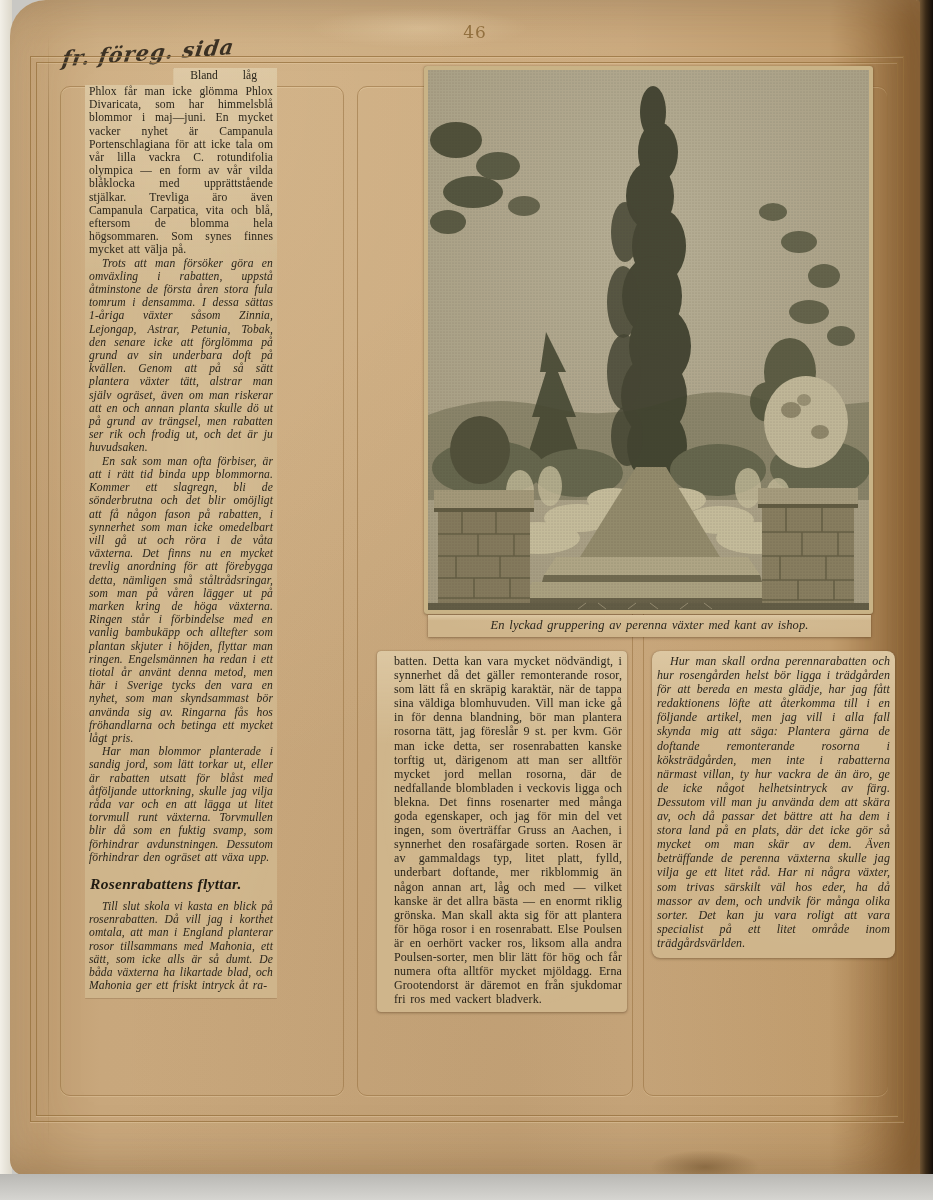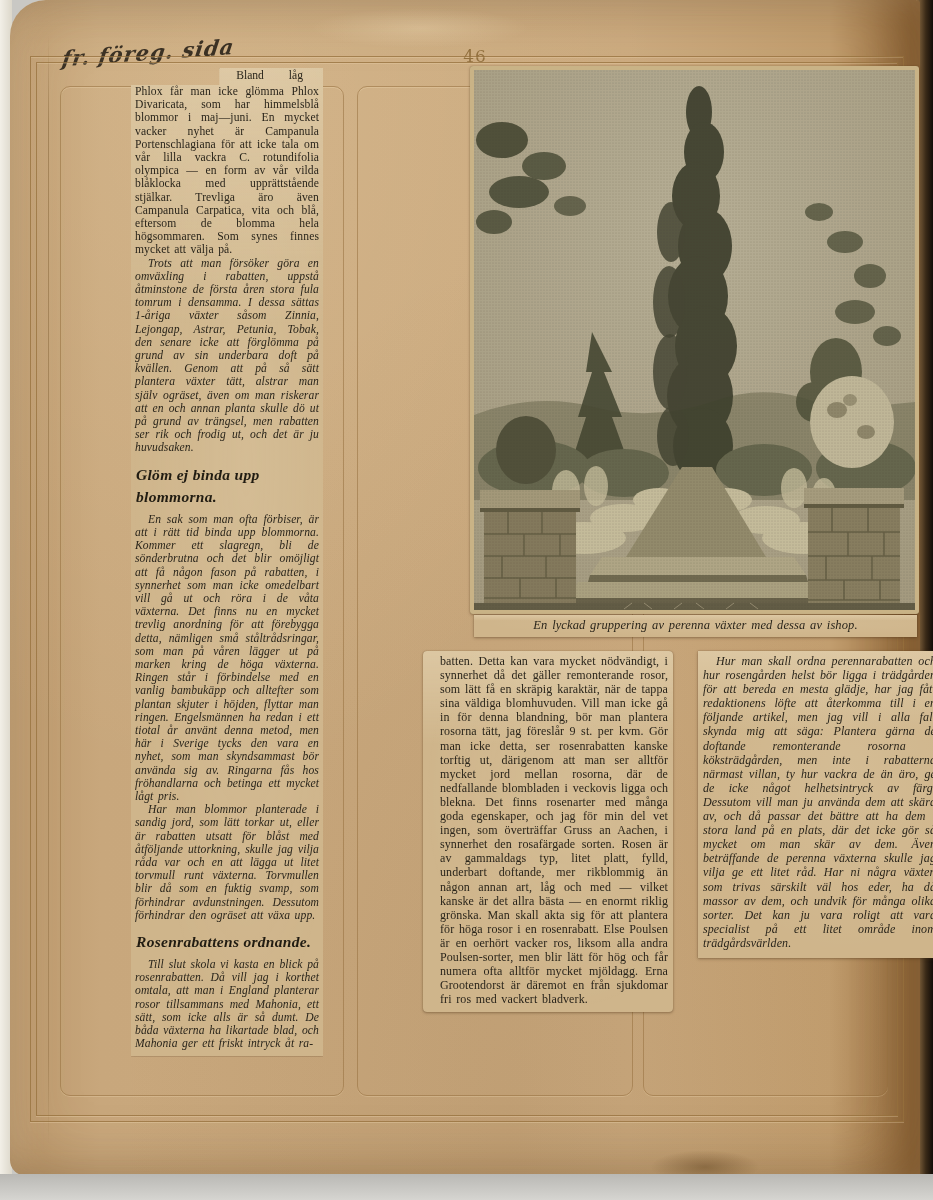"46" .page-number { margin-top: 24px -> none }
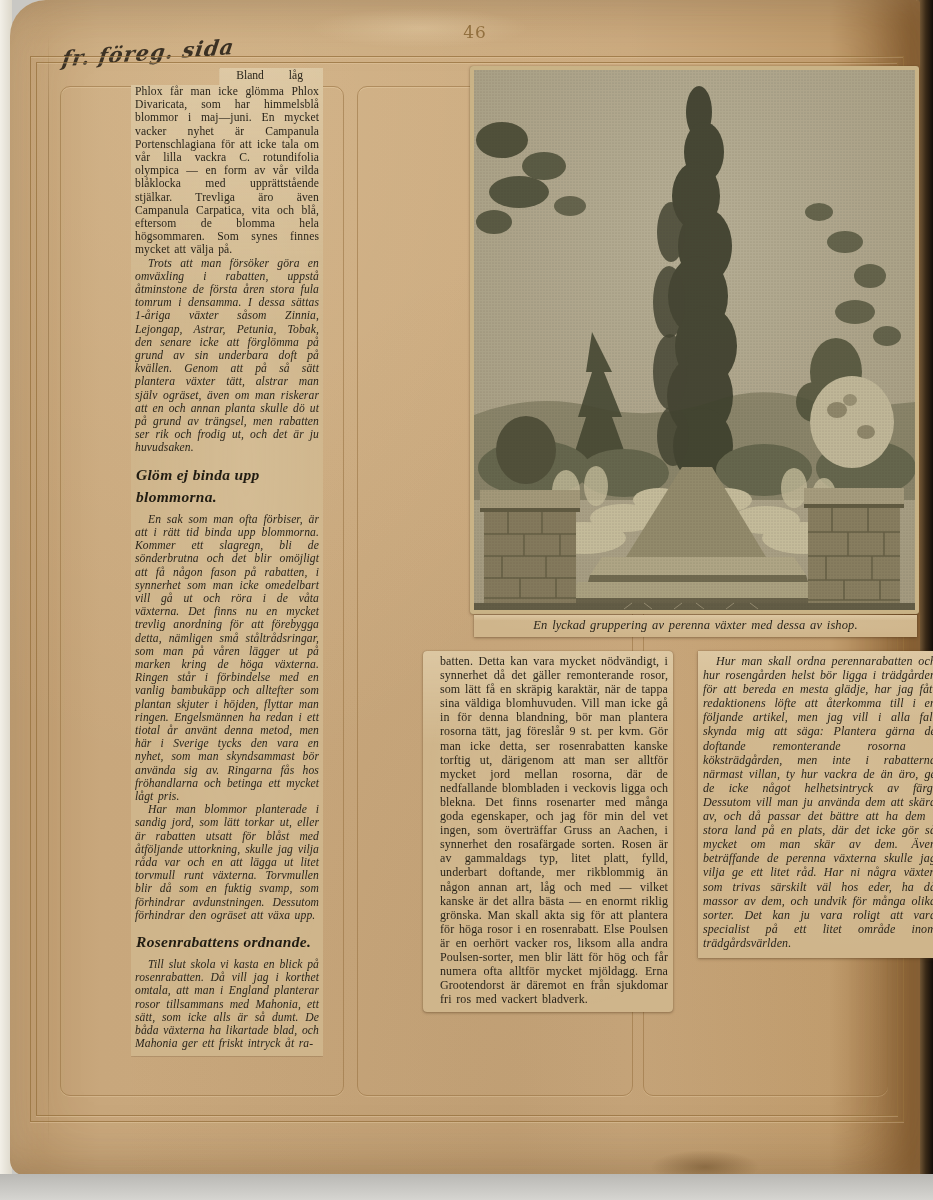"Bland låg" .clip { margin-left: 46px -> none }
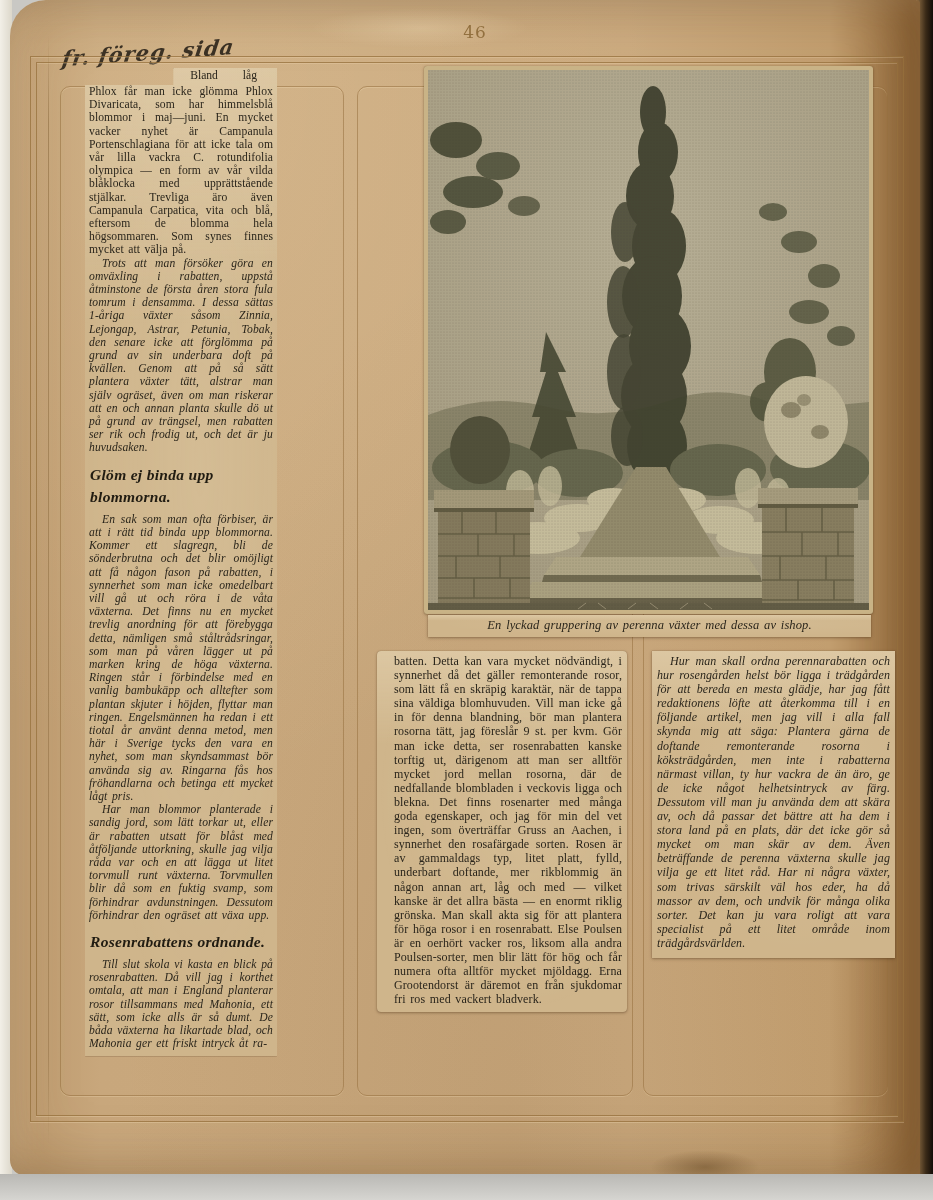"Glöm ej binda upp blommorna." h2 { html: <h2>Glöm ej binda upp blommorna.</h2> -> none }
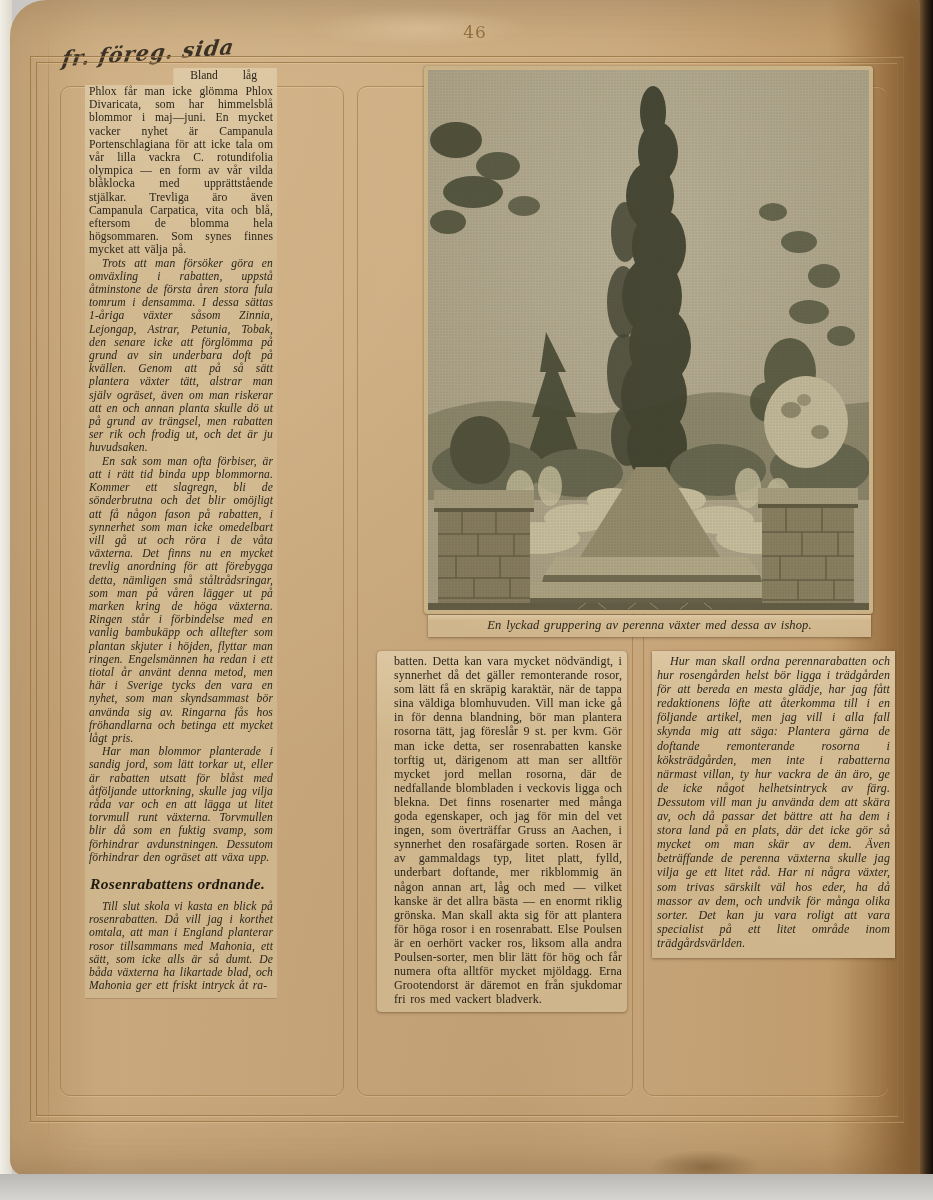"En lyckad gruppering av perenna" p { text: dessa -> kant }
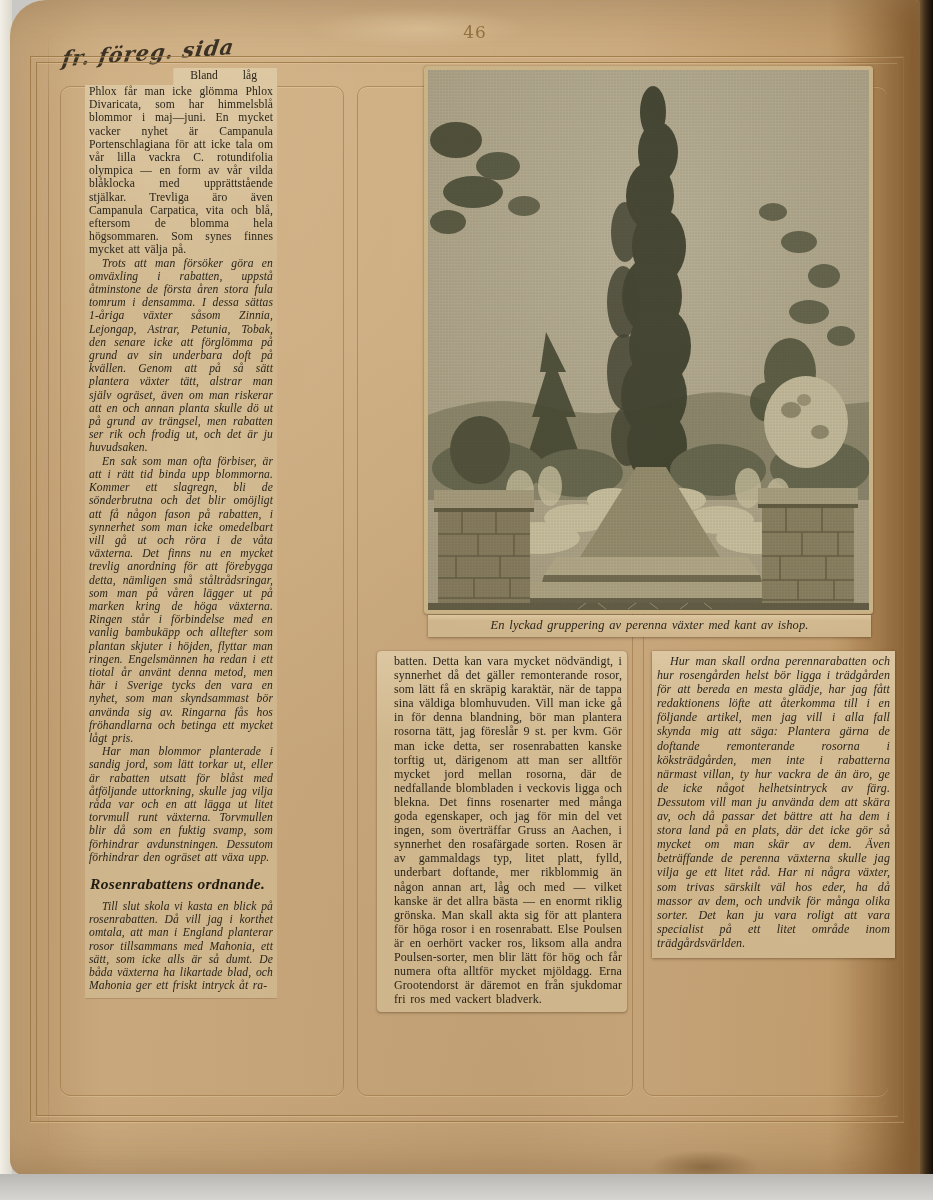"Hur man skall ordna perennarabatten" .clip-right { border-radius: 0 -> 8px }
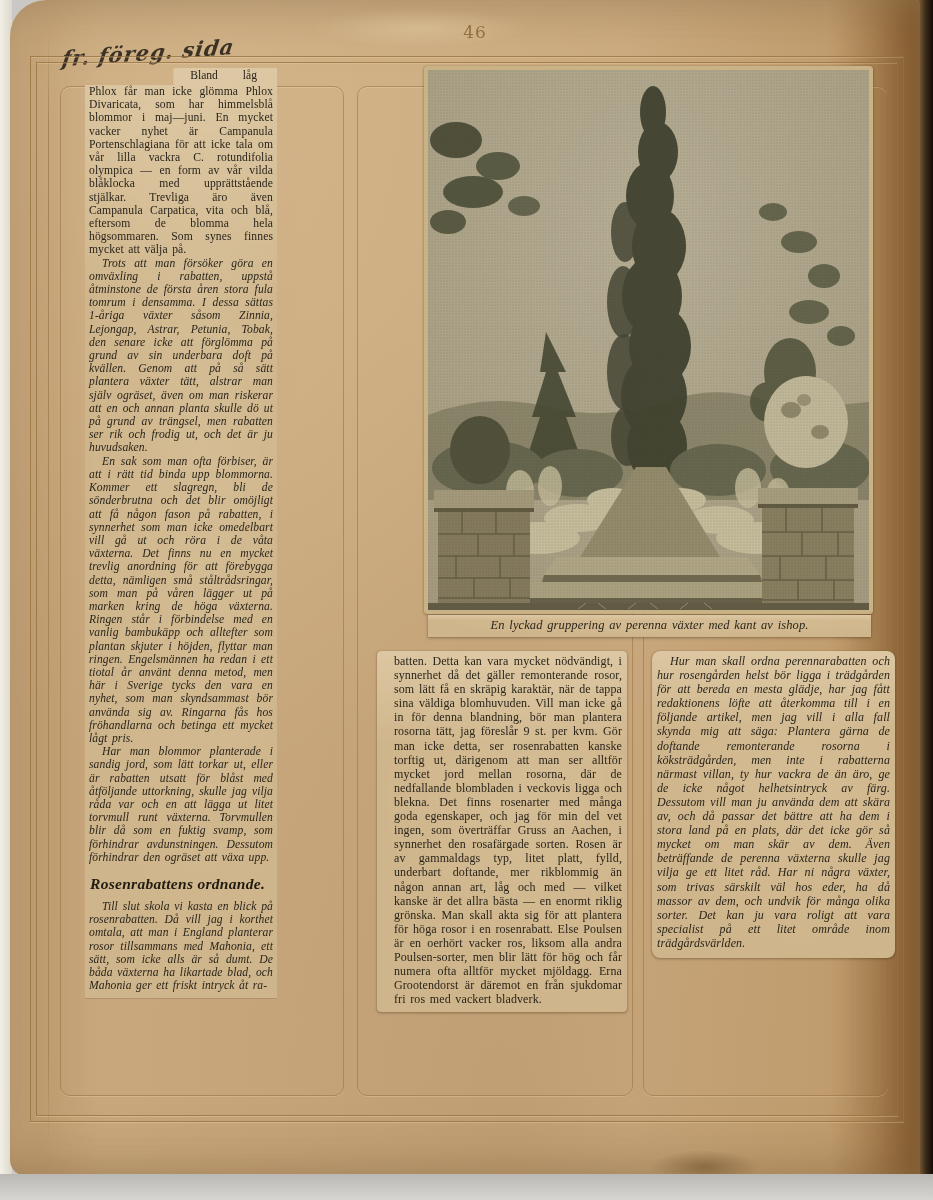"Rosenrabattens ordnande." h2 { text: ordnande -> flyttar }
